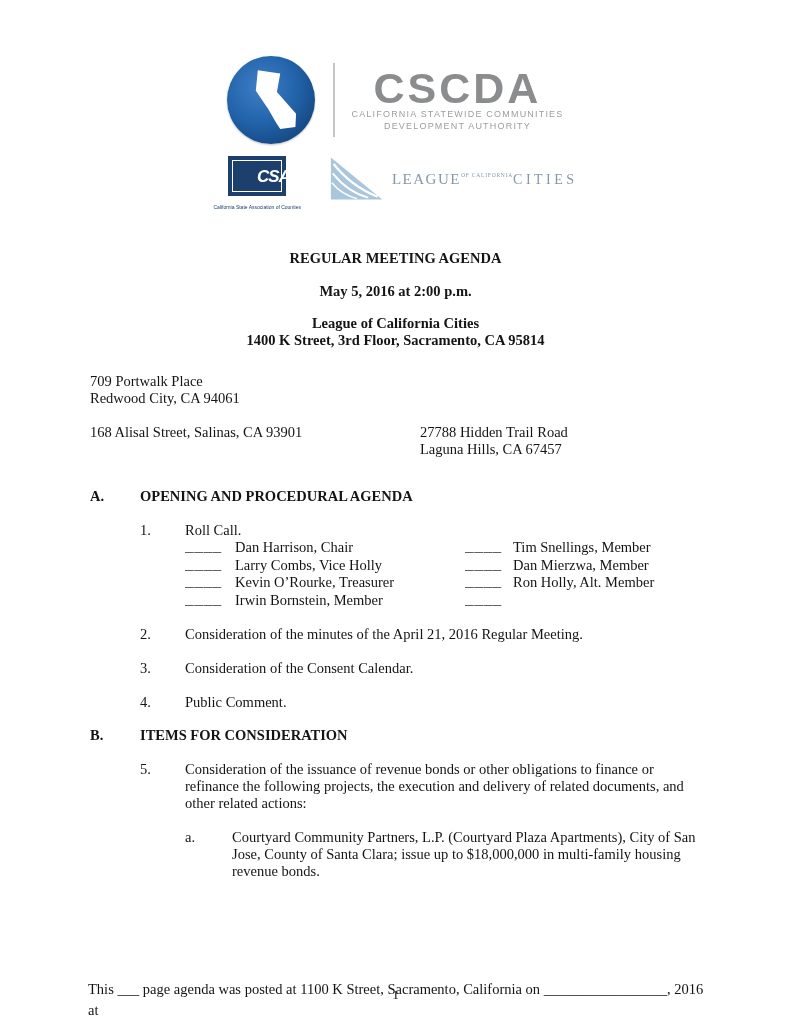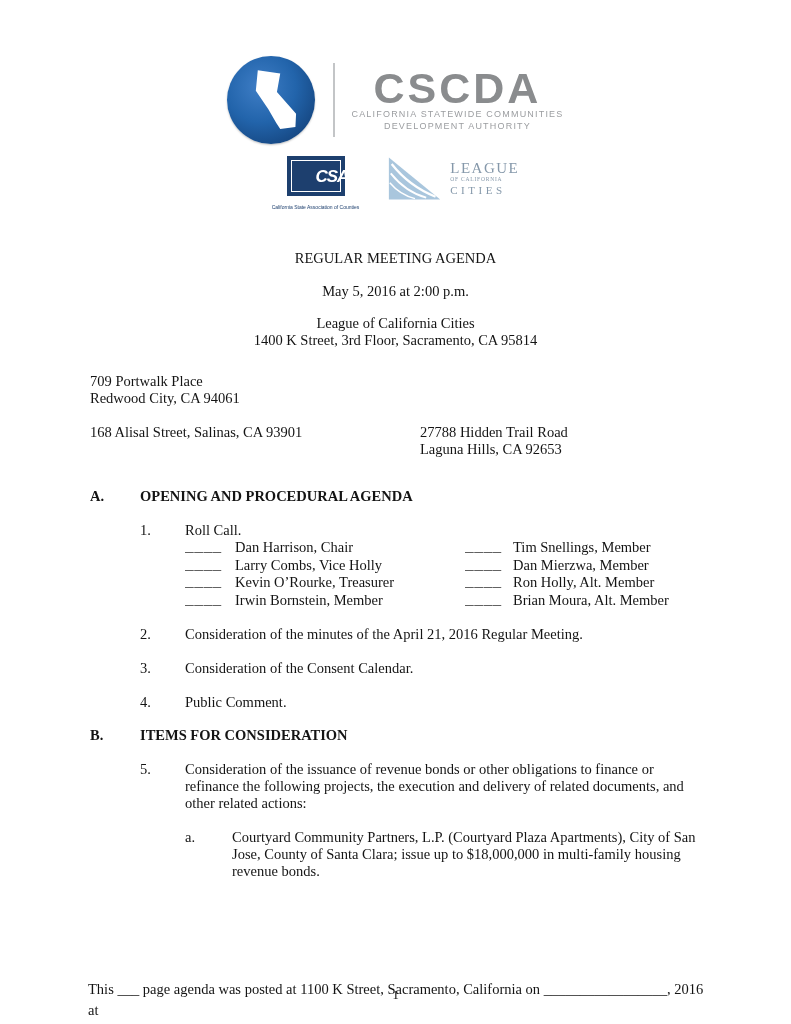"LEAGUE" .league-text { flex-direction: column -> row }
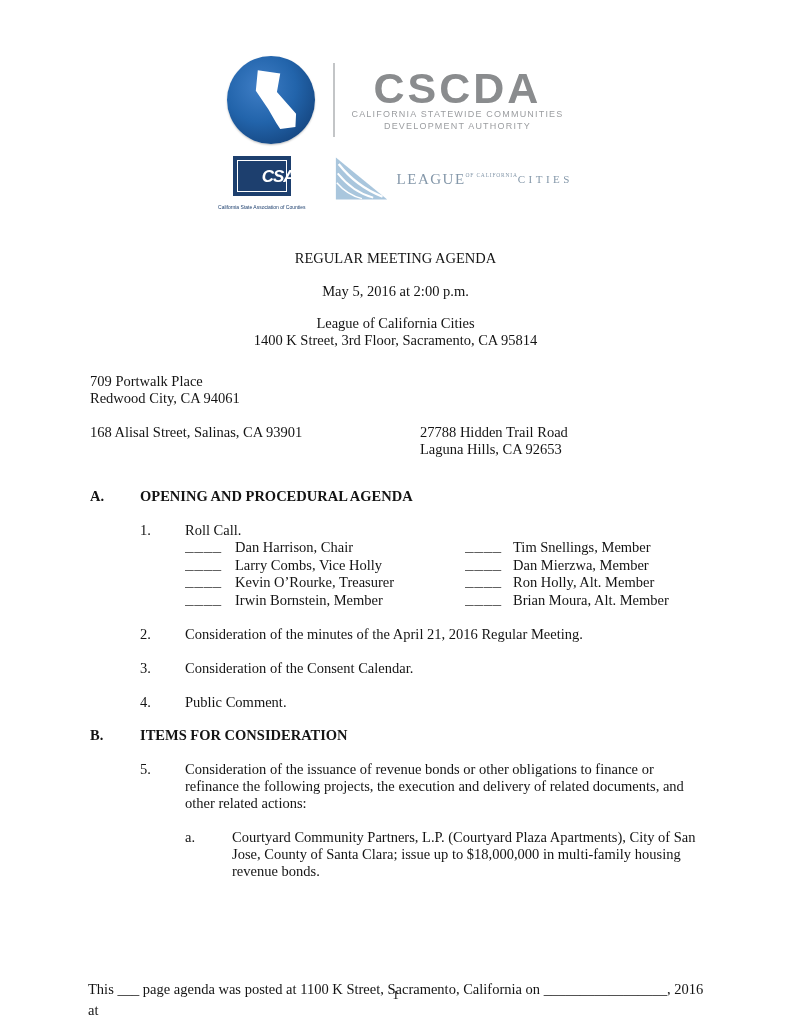"CITIES" .league-l3 { font-size: 11px -> 14px }
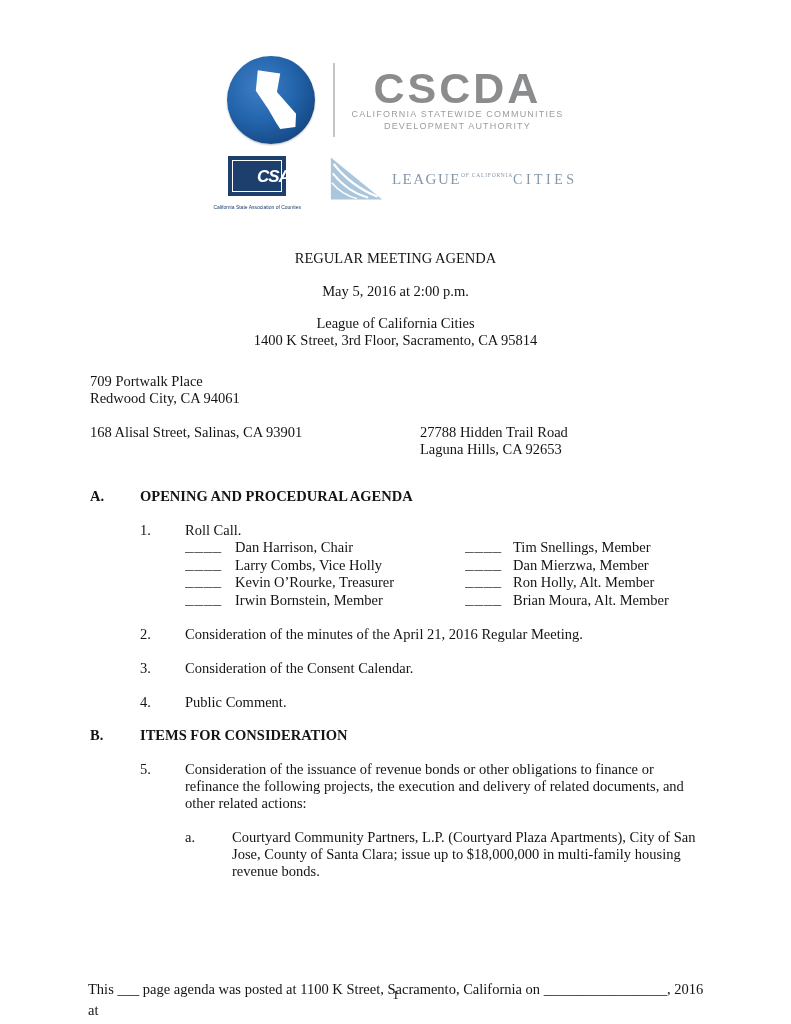"REGULAR MEETING AGENDA" .t-line { font-weight: normal -> bold }
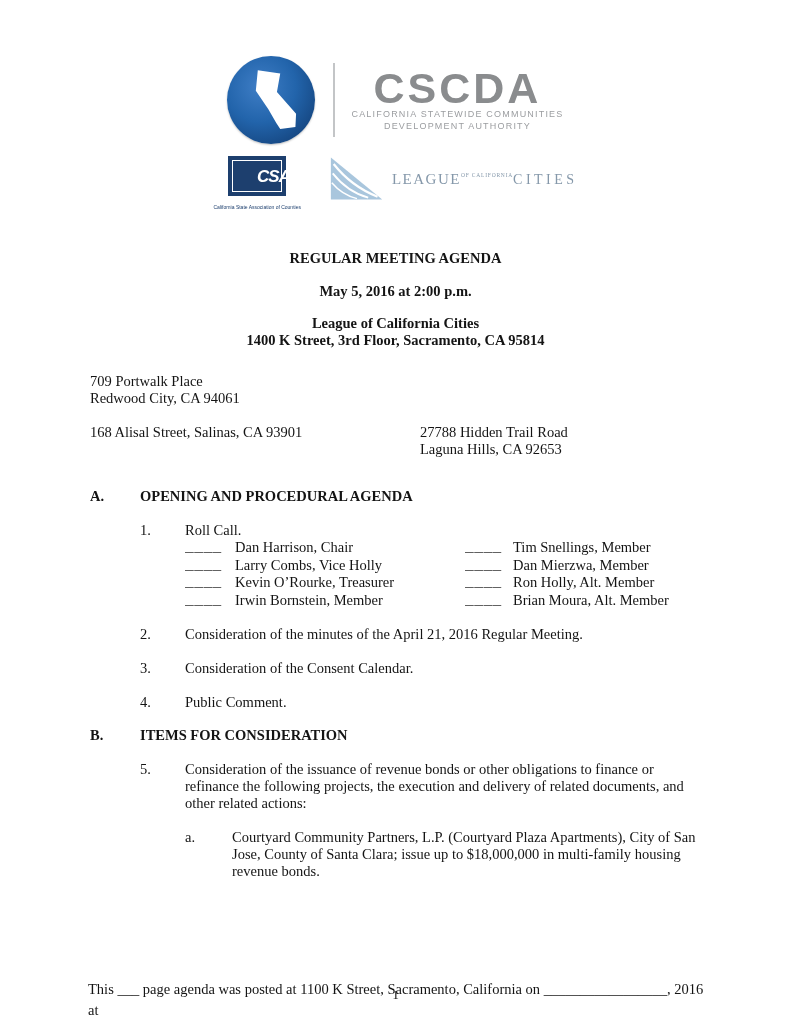"Laguna Hills, CA 92653" div { text: 92653 -> 67457 }
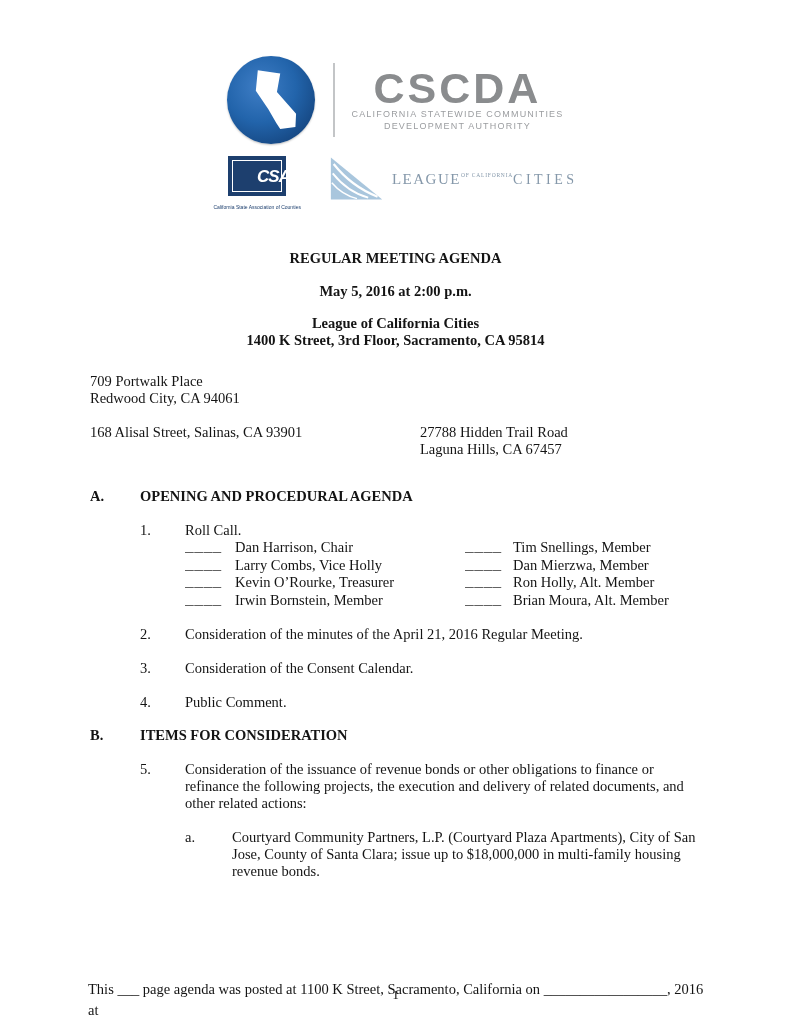"Brian Moura, Alt. Member" span { html: <span>Brian Moura, Alt. Member</span> -> none }
